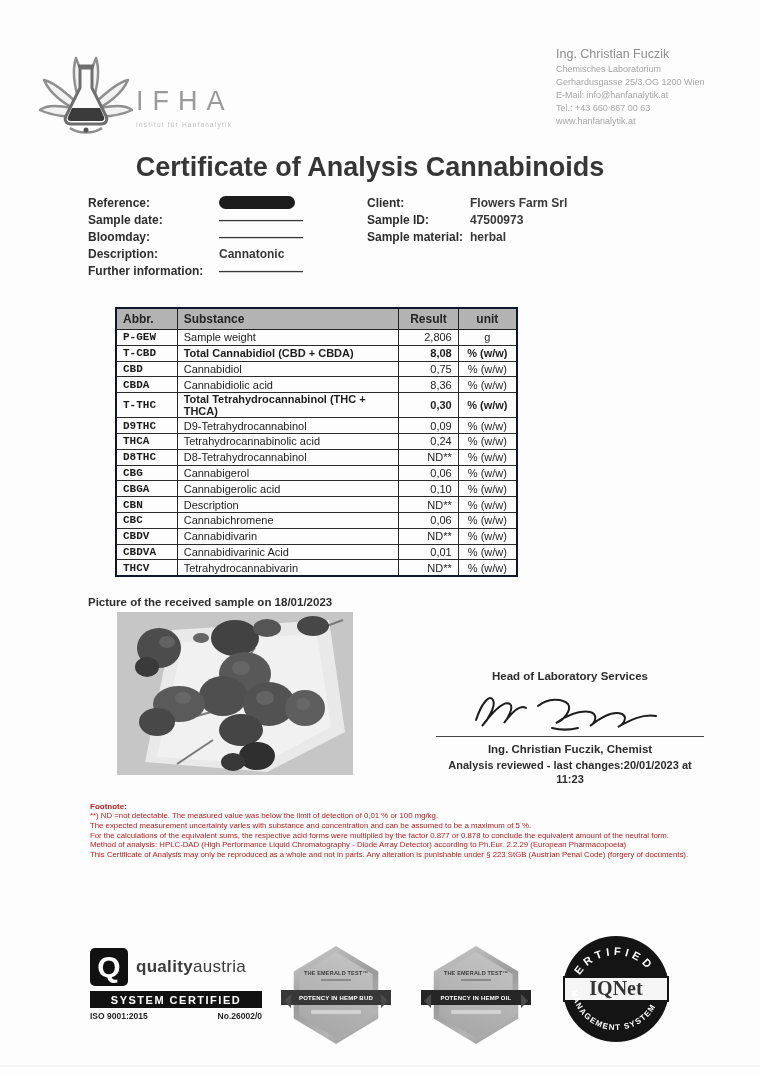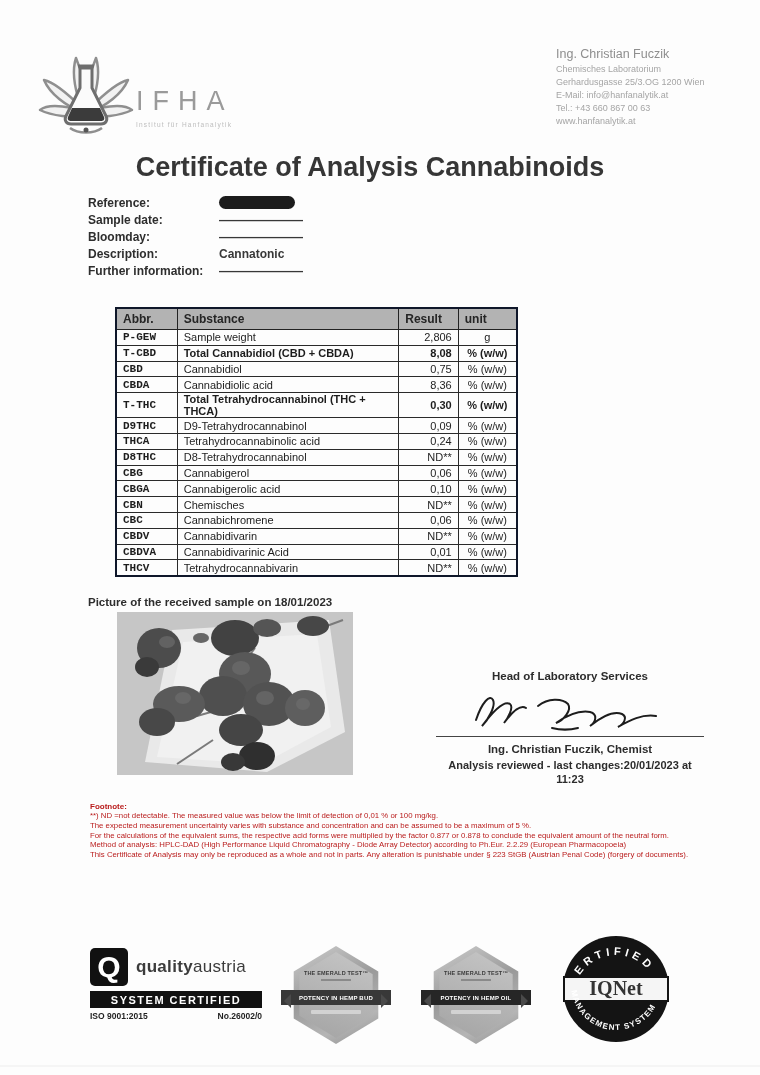"Client:" div.info-right { html: none -> <div> <div> <span>Client:</span> <span>Flowers Farm Srl</span> </div> <div> <span>Sample ID:</span> <span>47500973</span> </div> <div> <span>Sample material:</span> <span>herbal</span> </div> </div> }
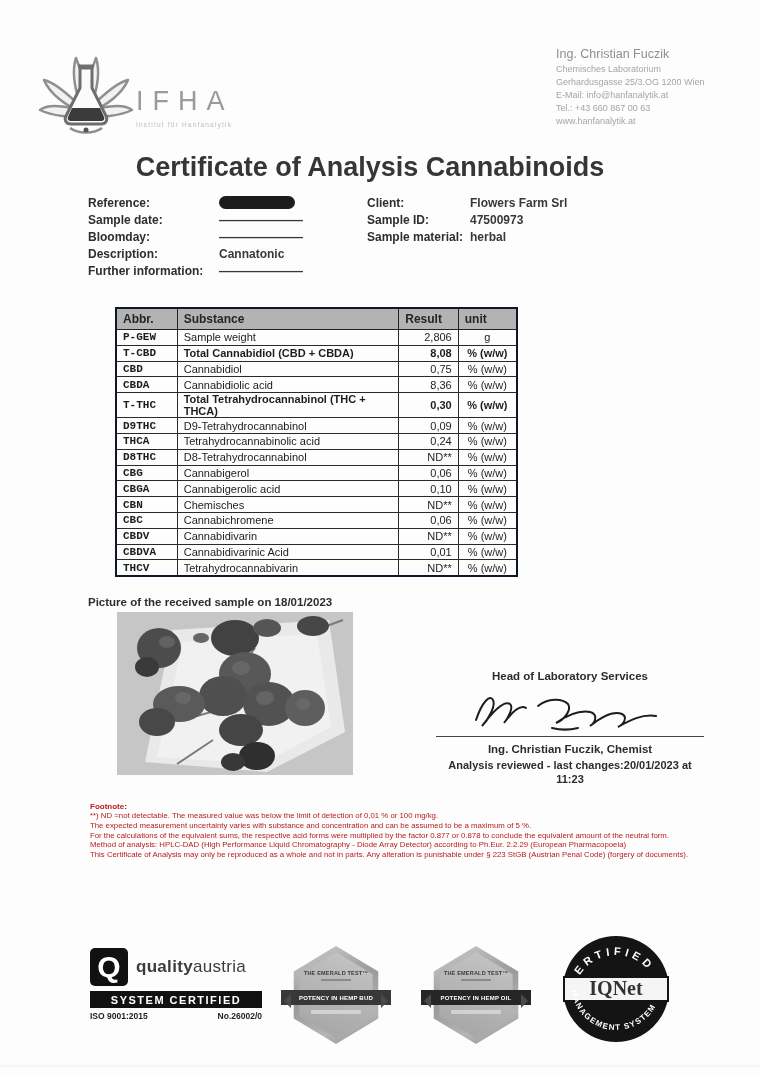"Result" .coa-table th.col-result, .coa-table th.col-unit { text-align: left -> center }
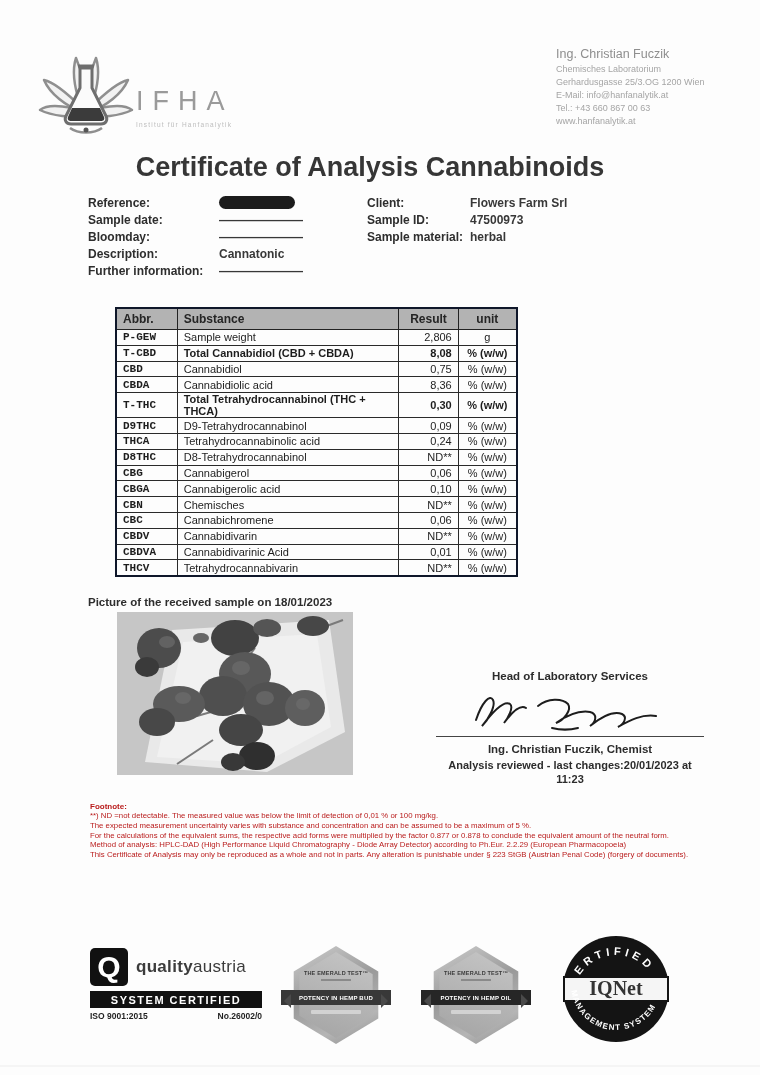"Chemisches" td.cell-sub { text: Chemisches -> Description }
